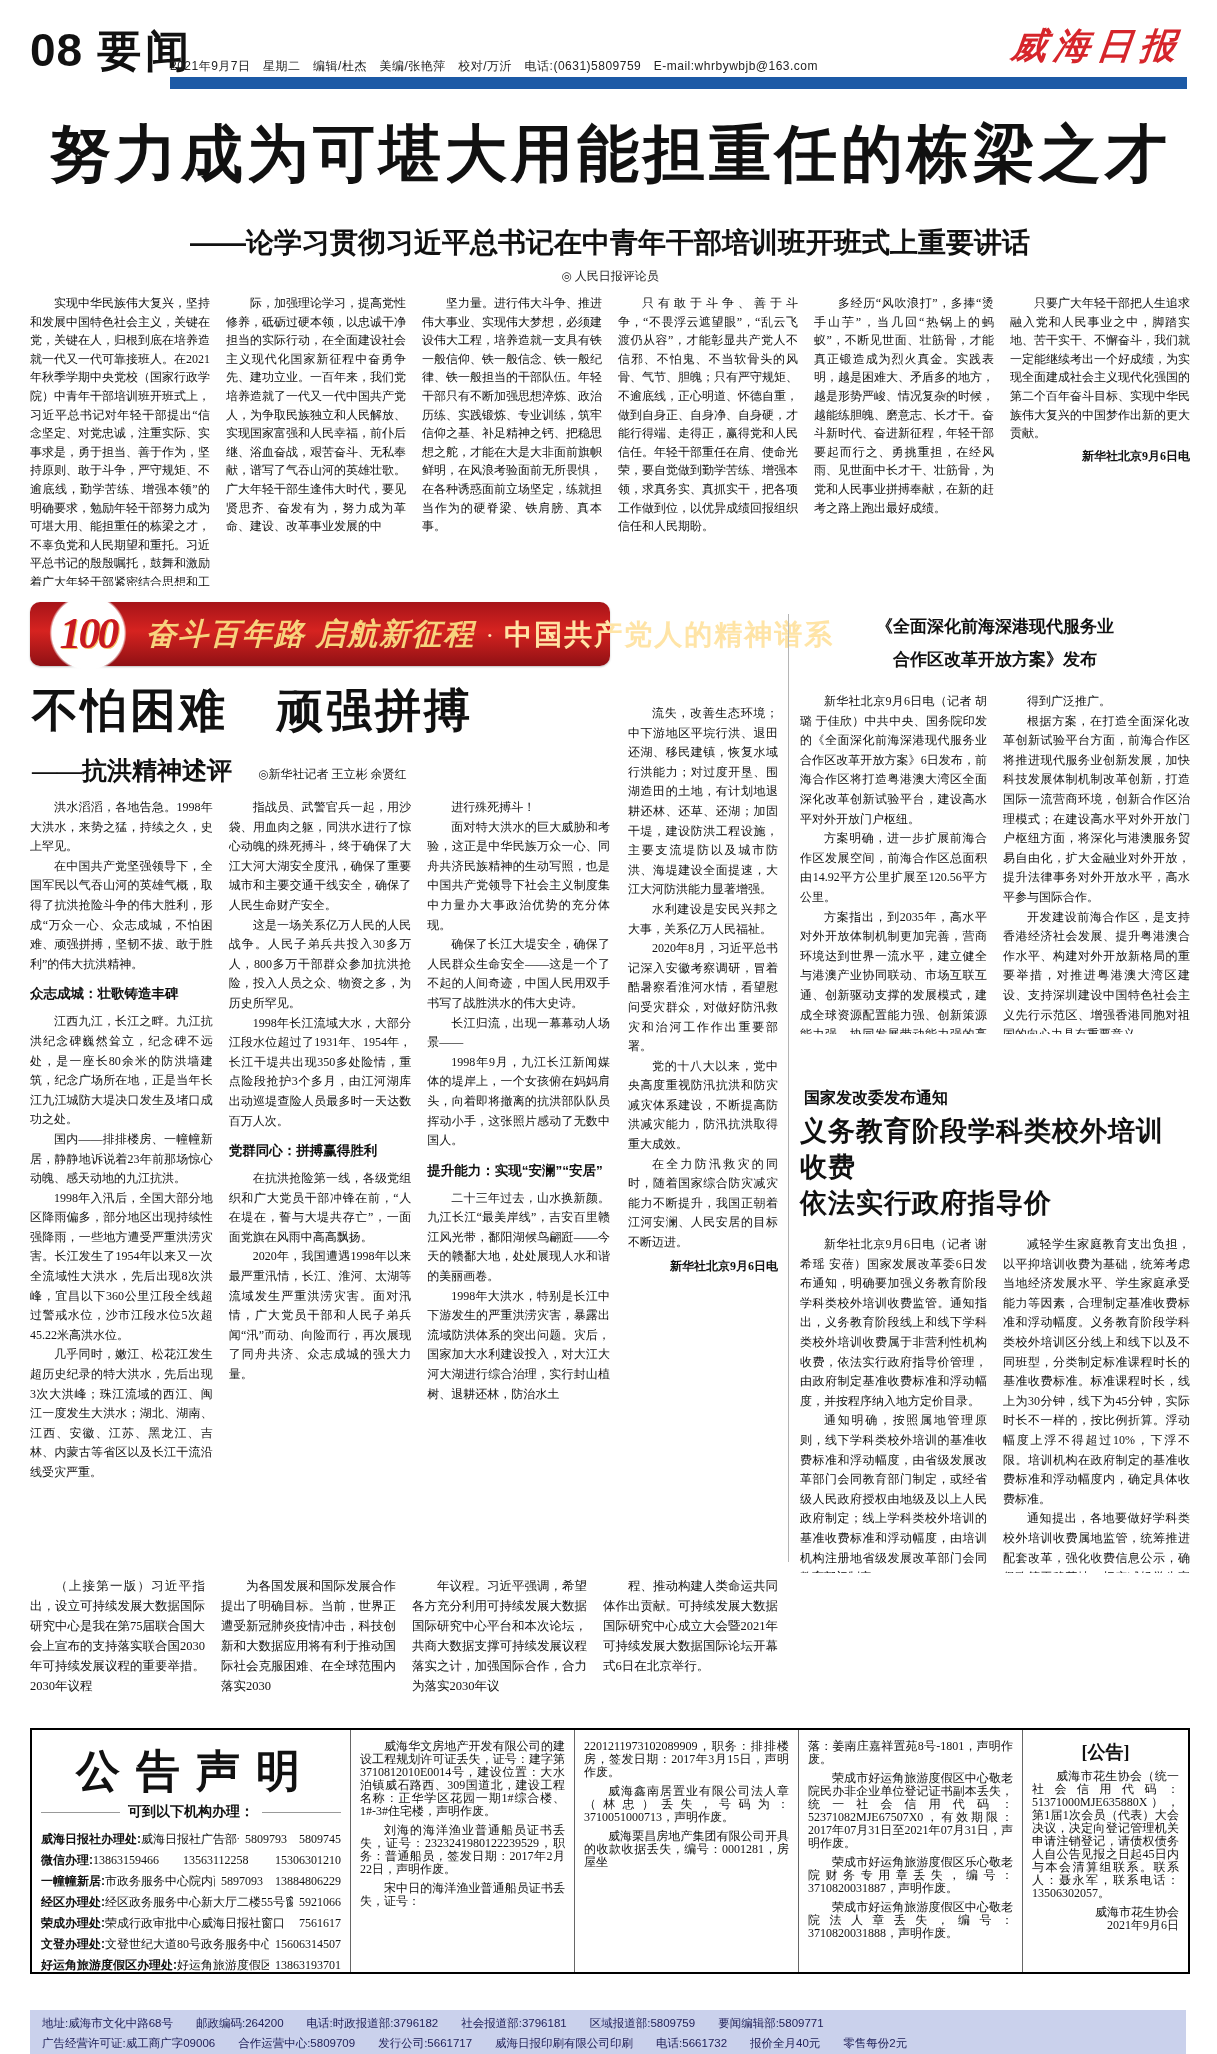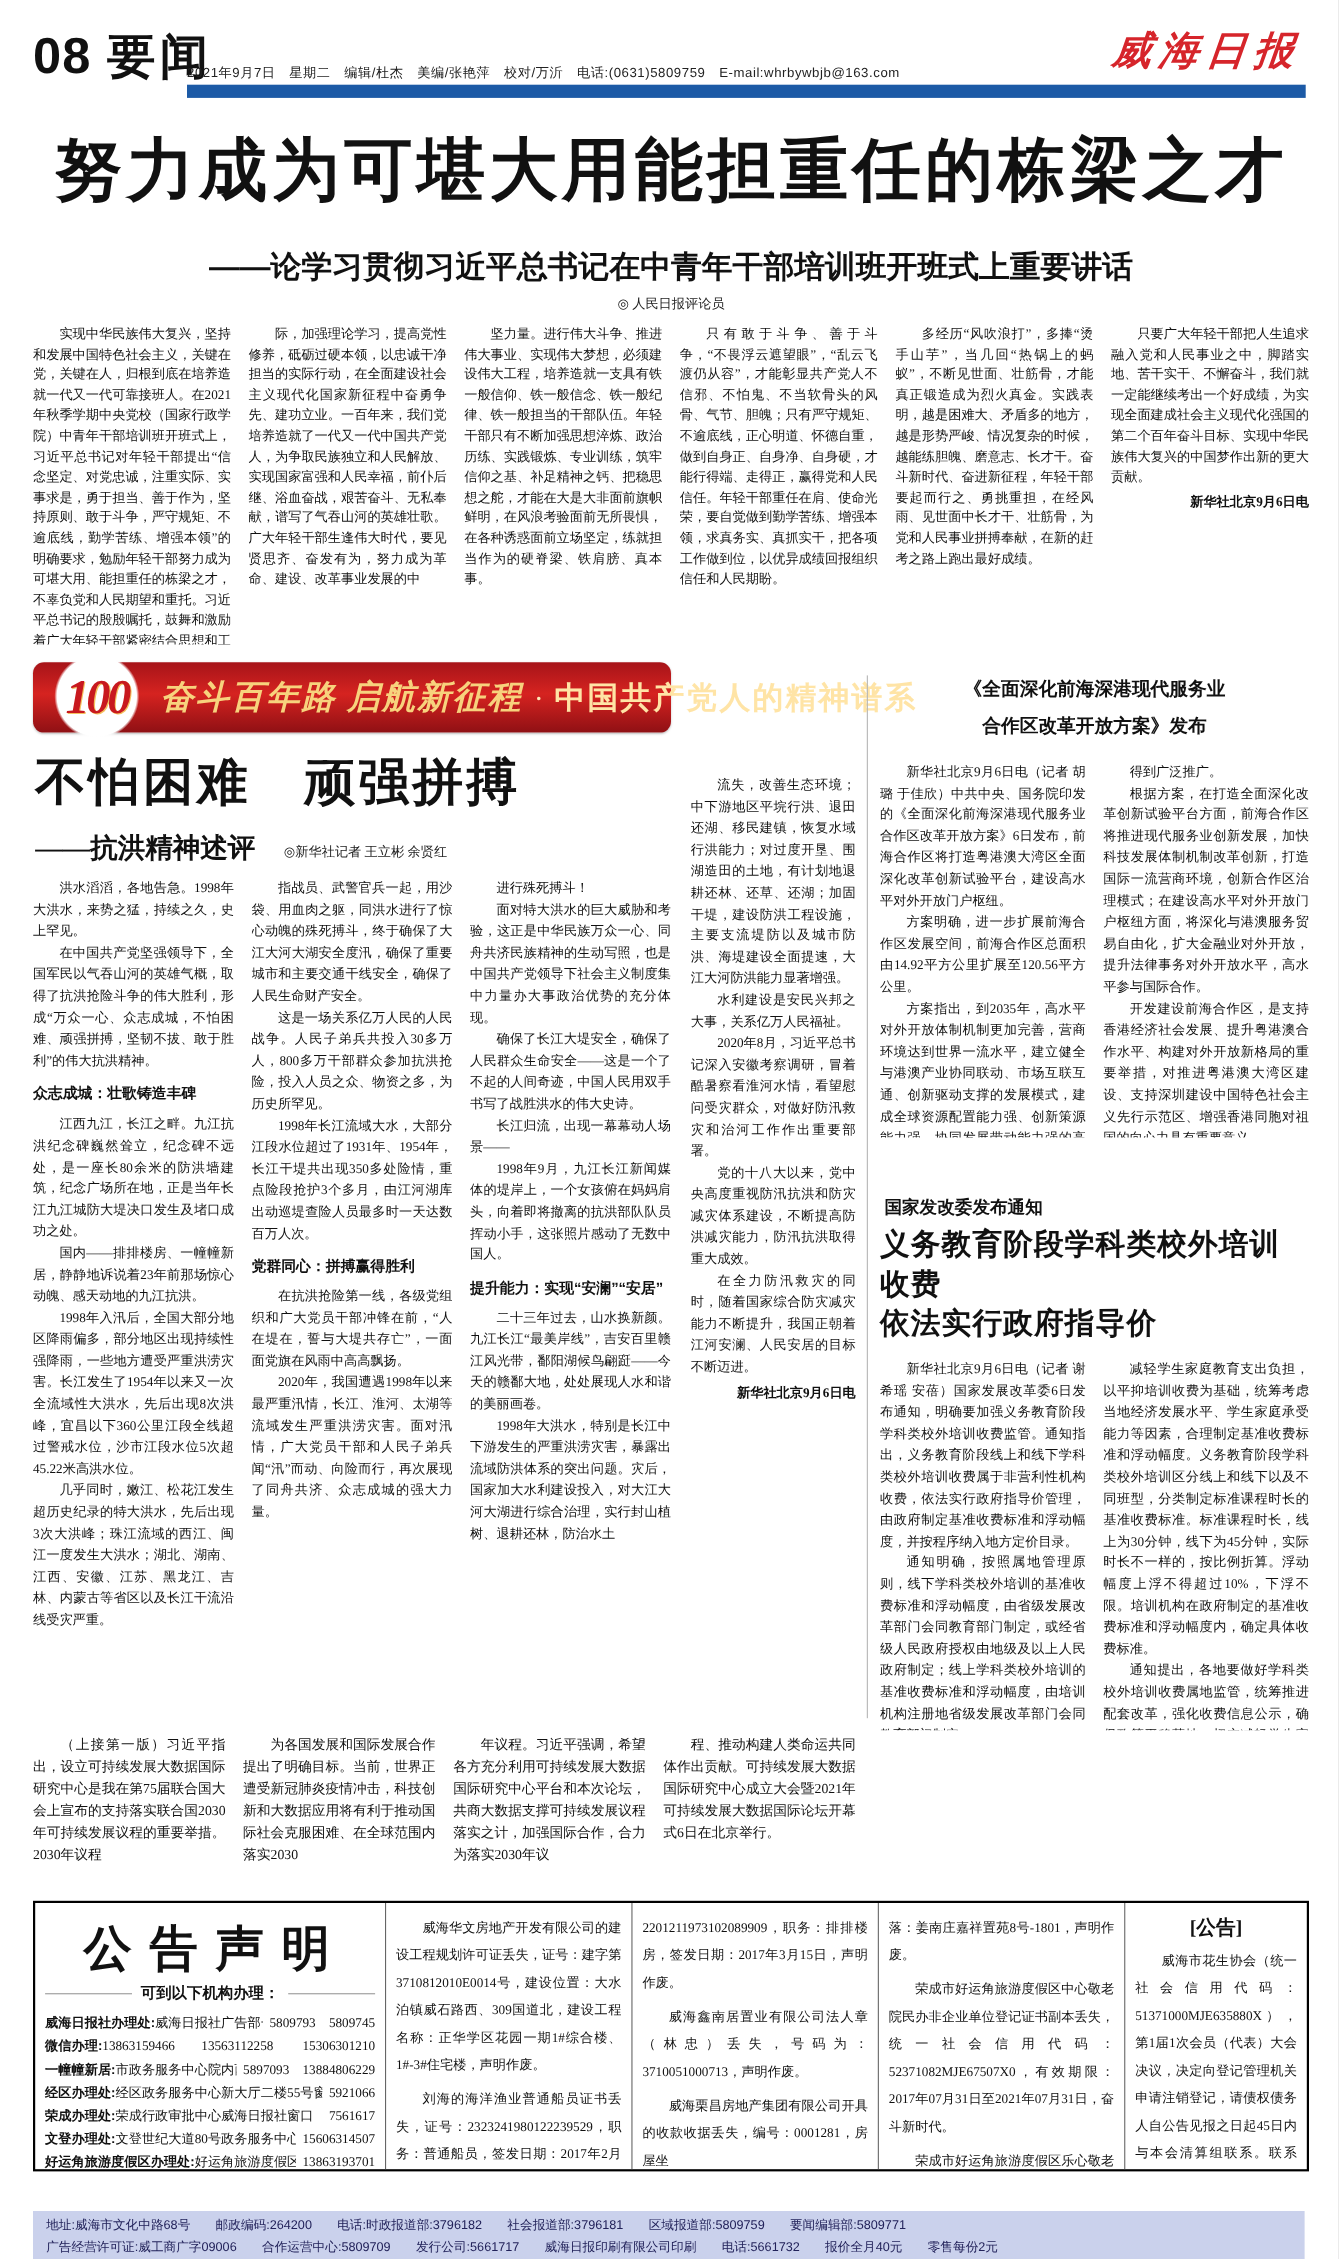"威海华文房地产开发有限公司的建设工程规划许可证丢失，证号：建字第37108120" .ann { line-height: 25px -> 13px }
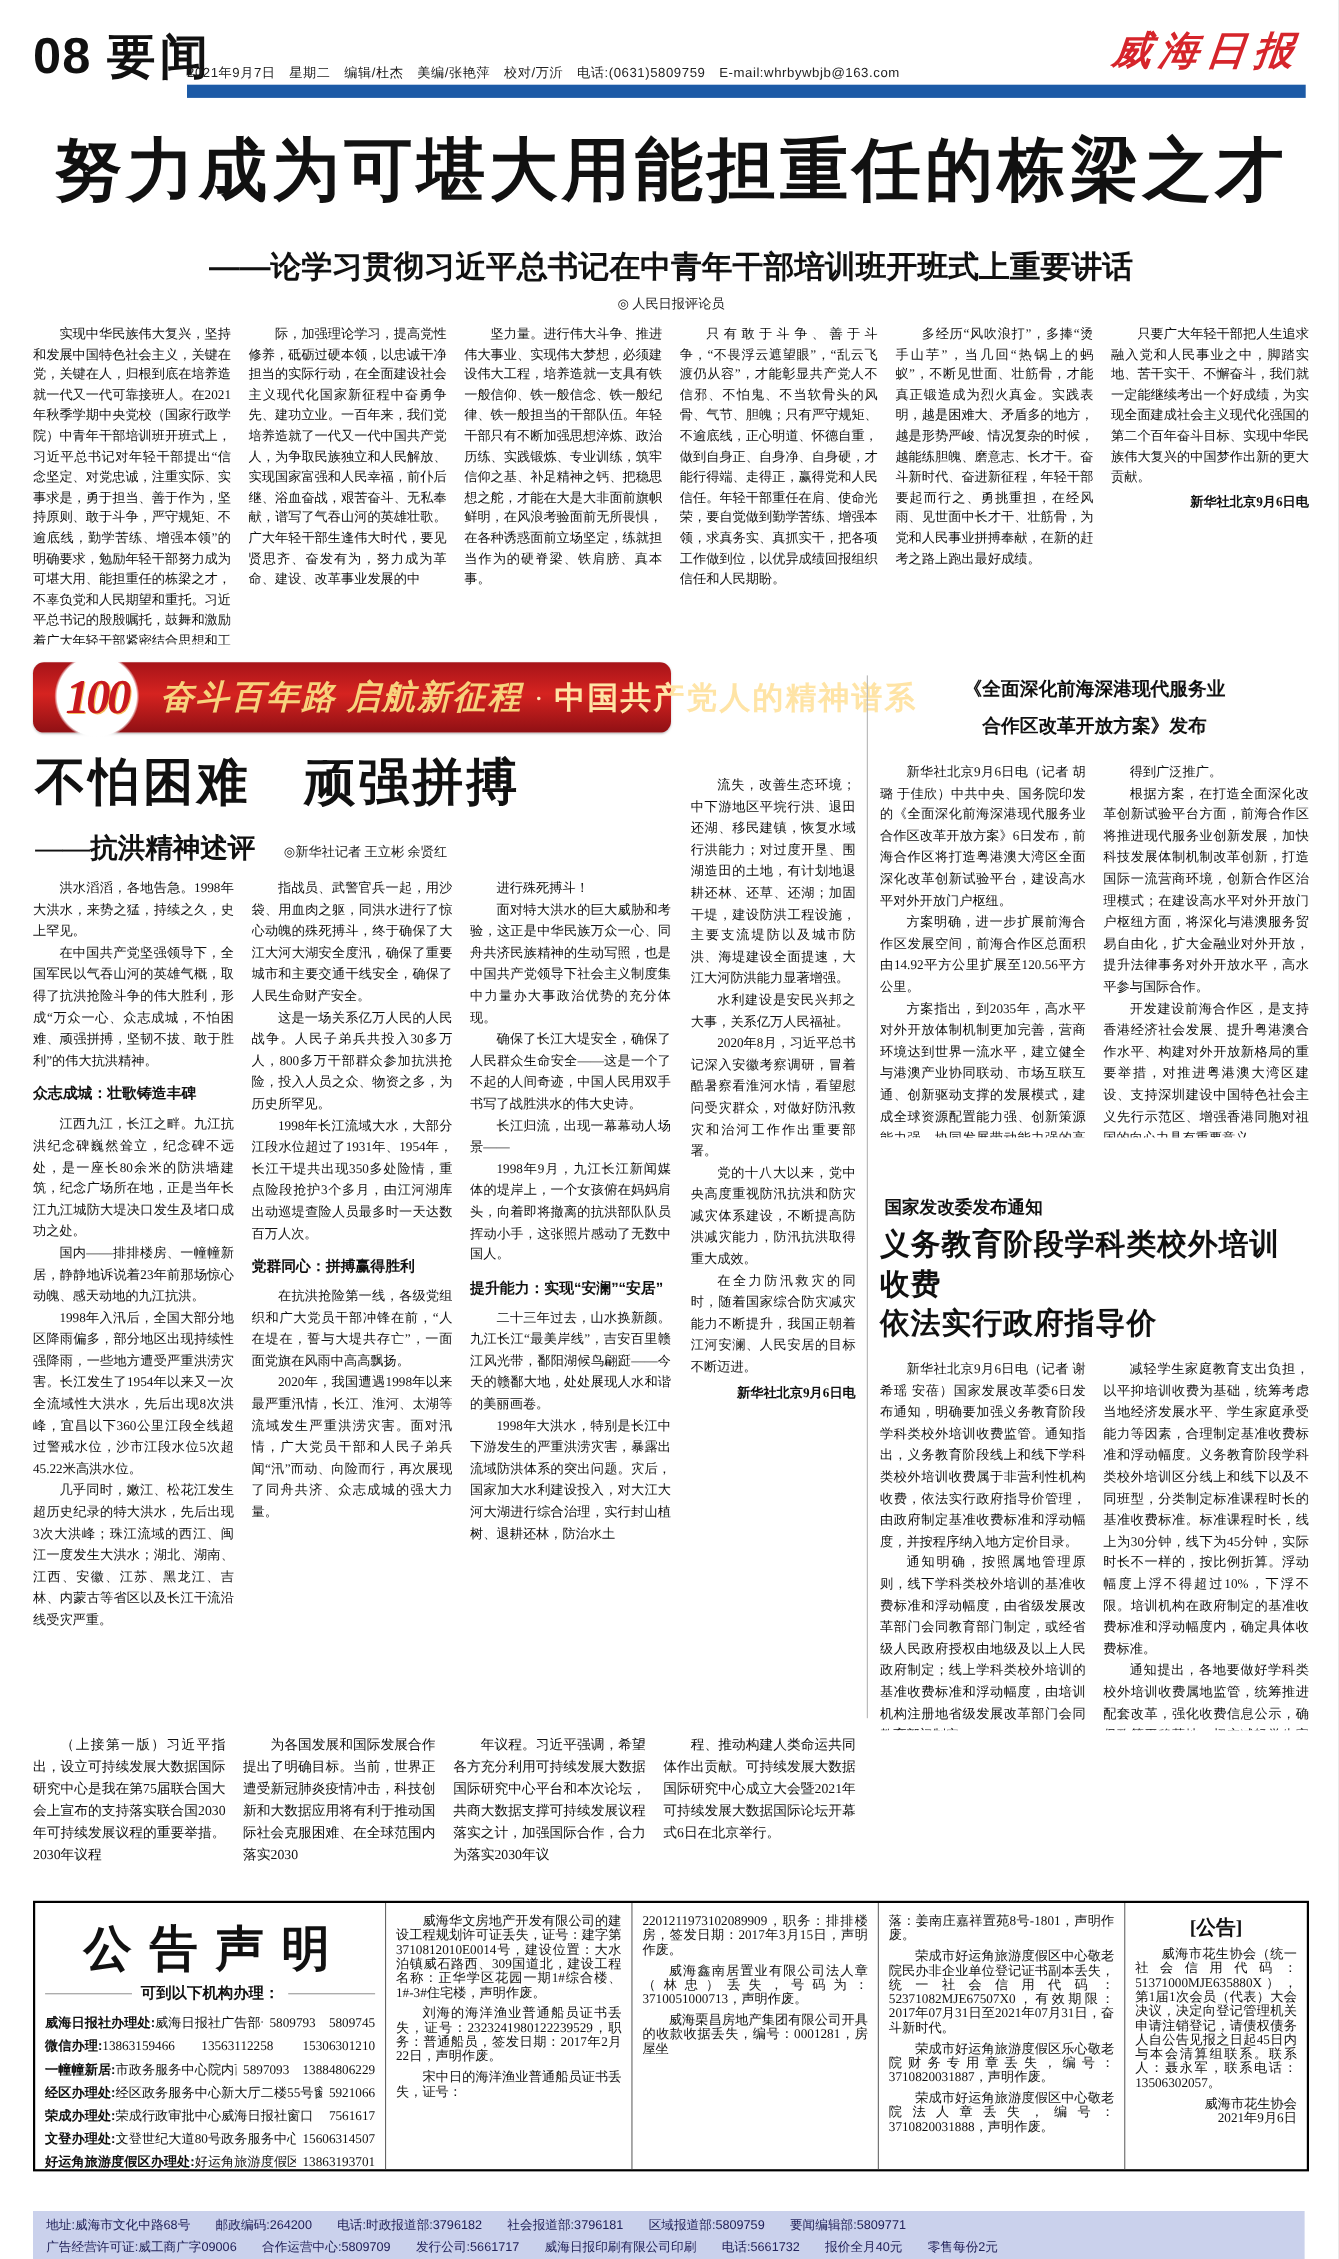"荣成市好运角旅游度假区中心敬老院民办非企业单位登记证书副本丢失，统一社会信用代码" p.ann { text: 奋斗新时代 -> 声明作废 }
